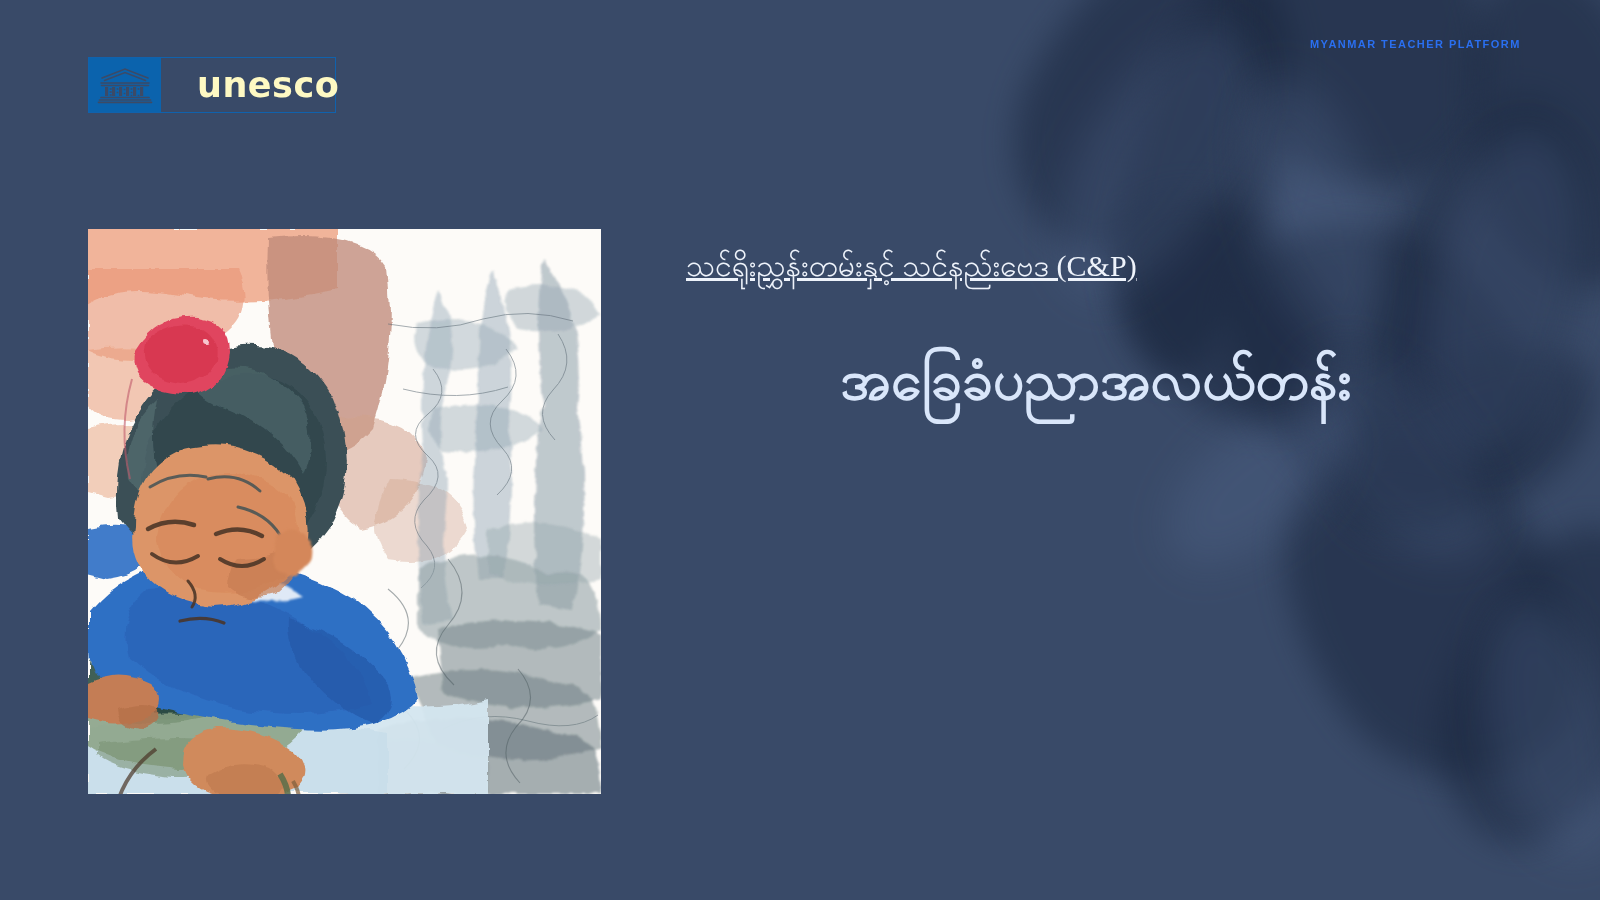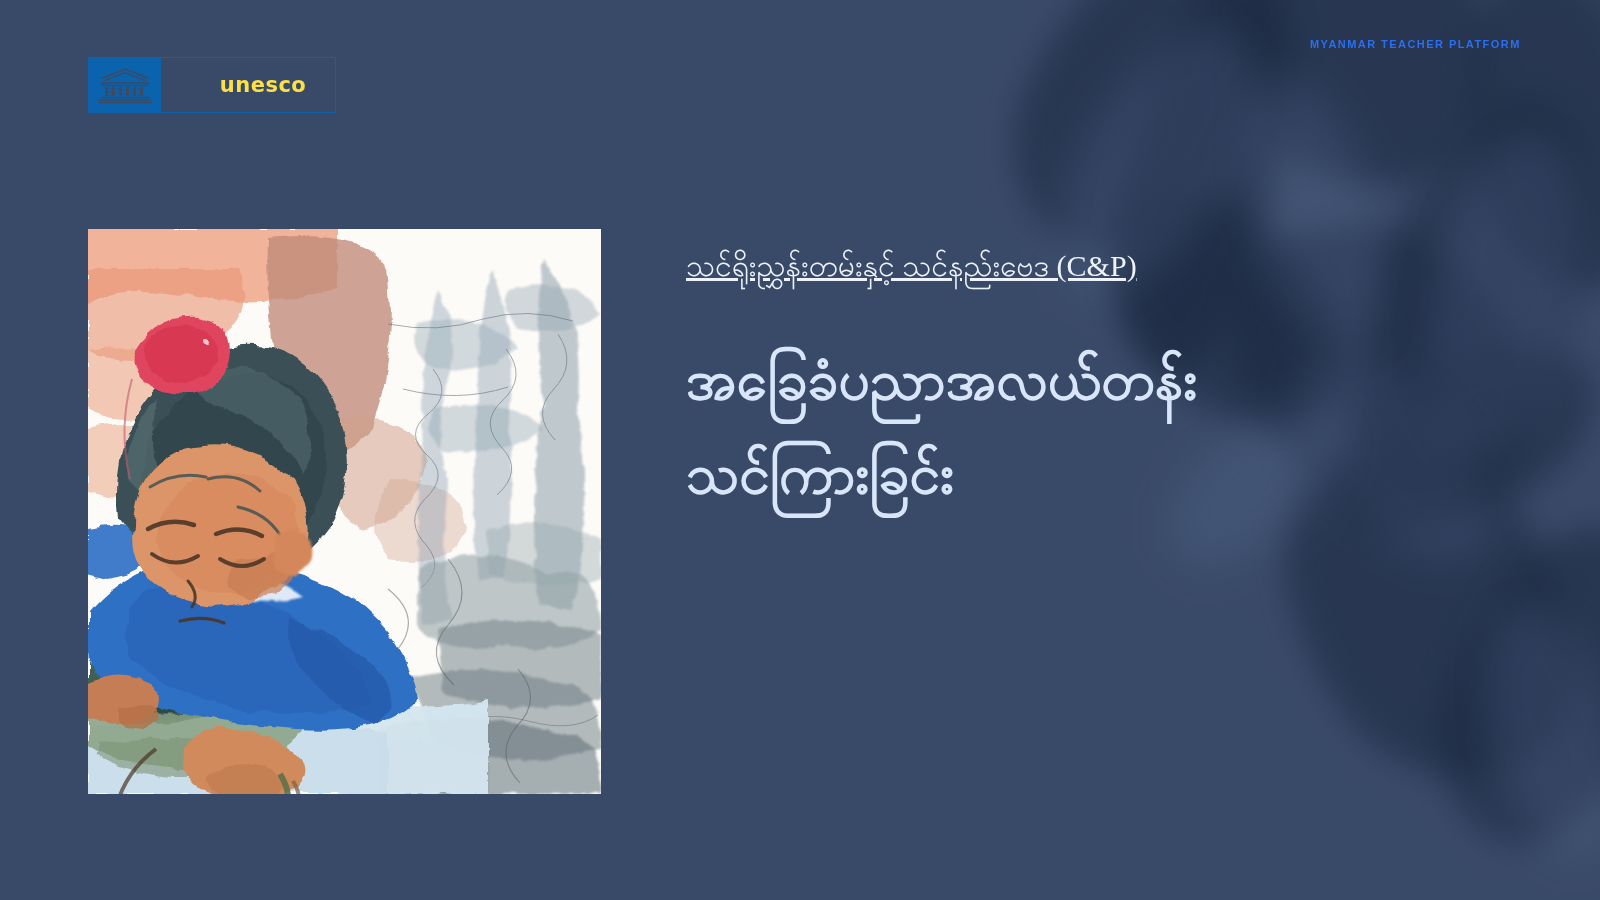"unesco" .unesco-word-text { color: #fde047 -> #fef9c3; font-size: 21px -> 35px }
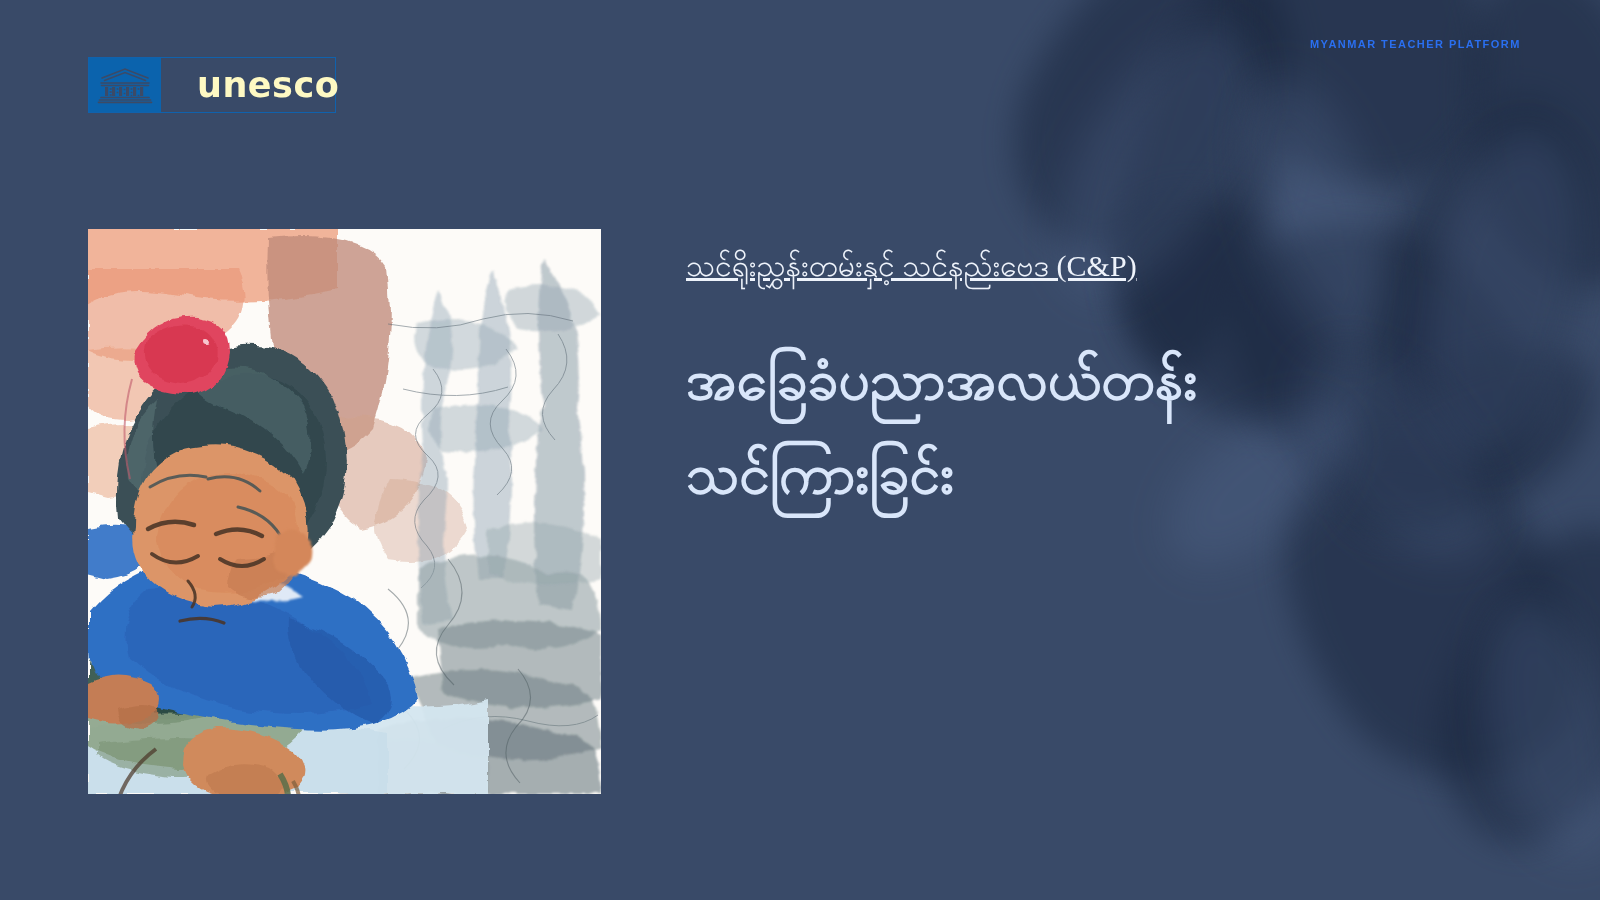"အခြေခံပညာအလယ်တန်း" .headline .hl-line { text-align: none -> center }
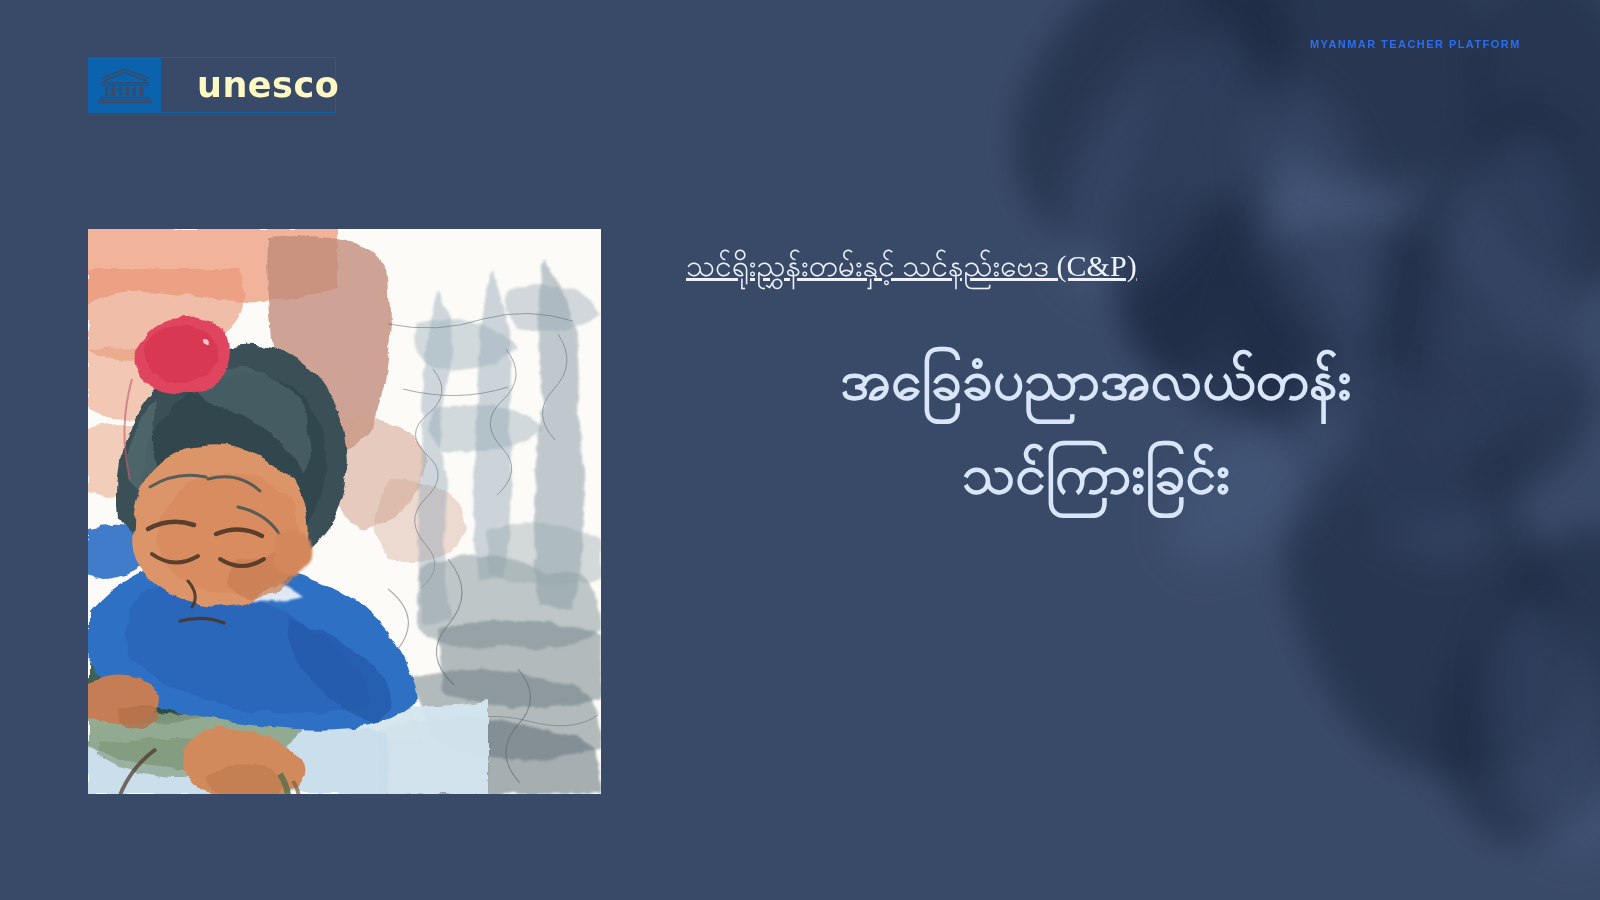"သင်ကြားခြင်း" span.hl-line { html: <span>သင်ကြားခြင်း</span> -> none }
